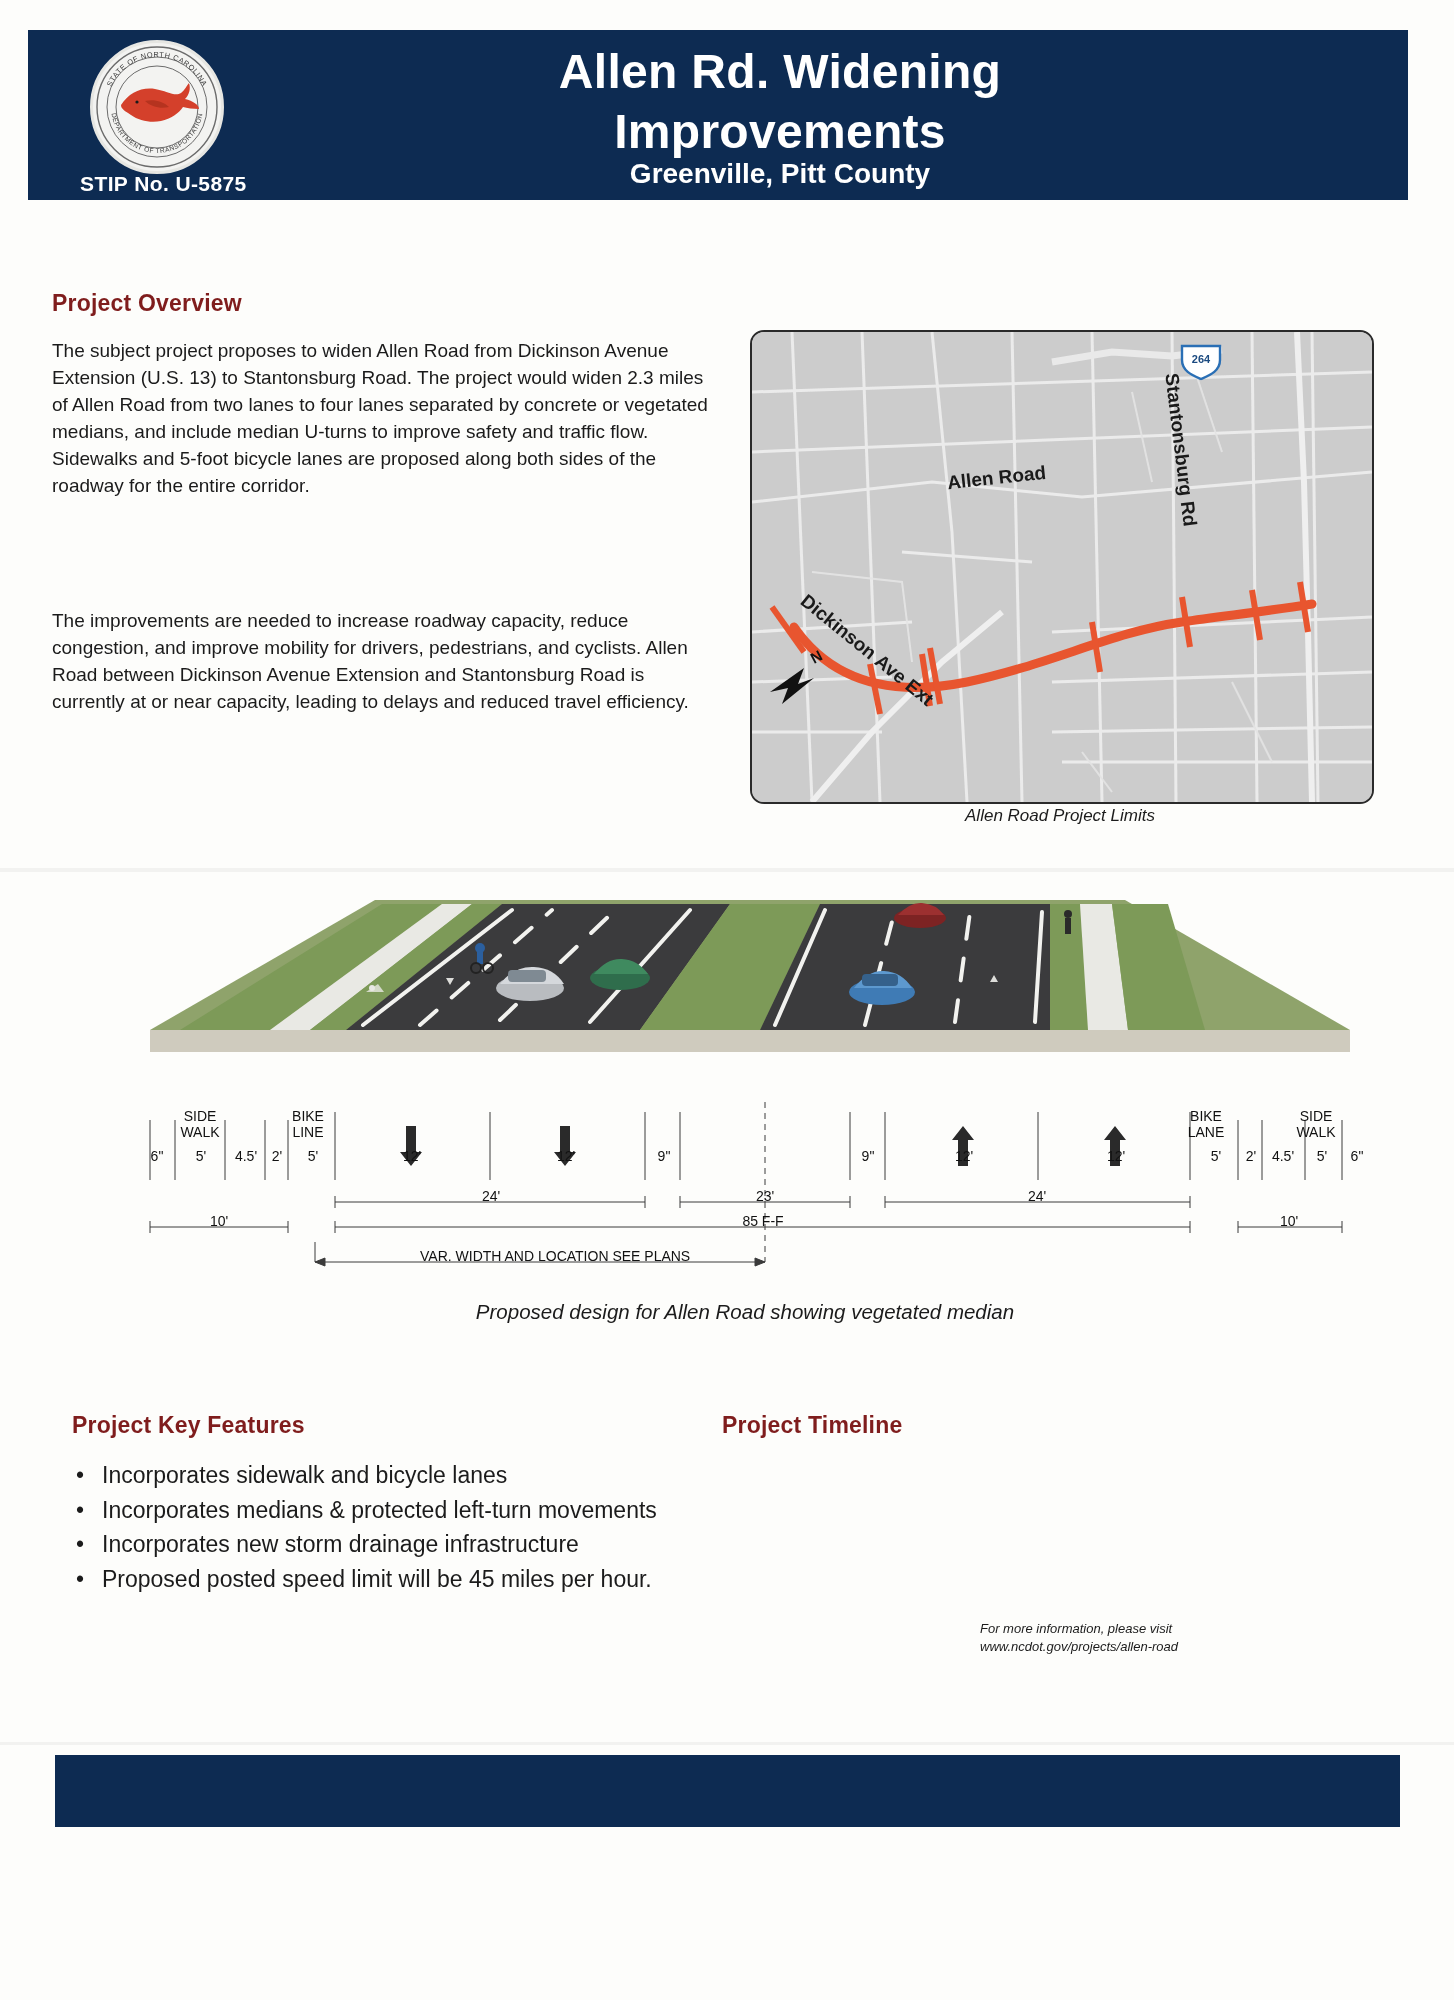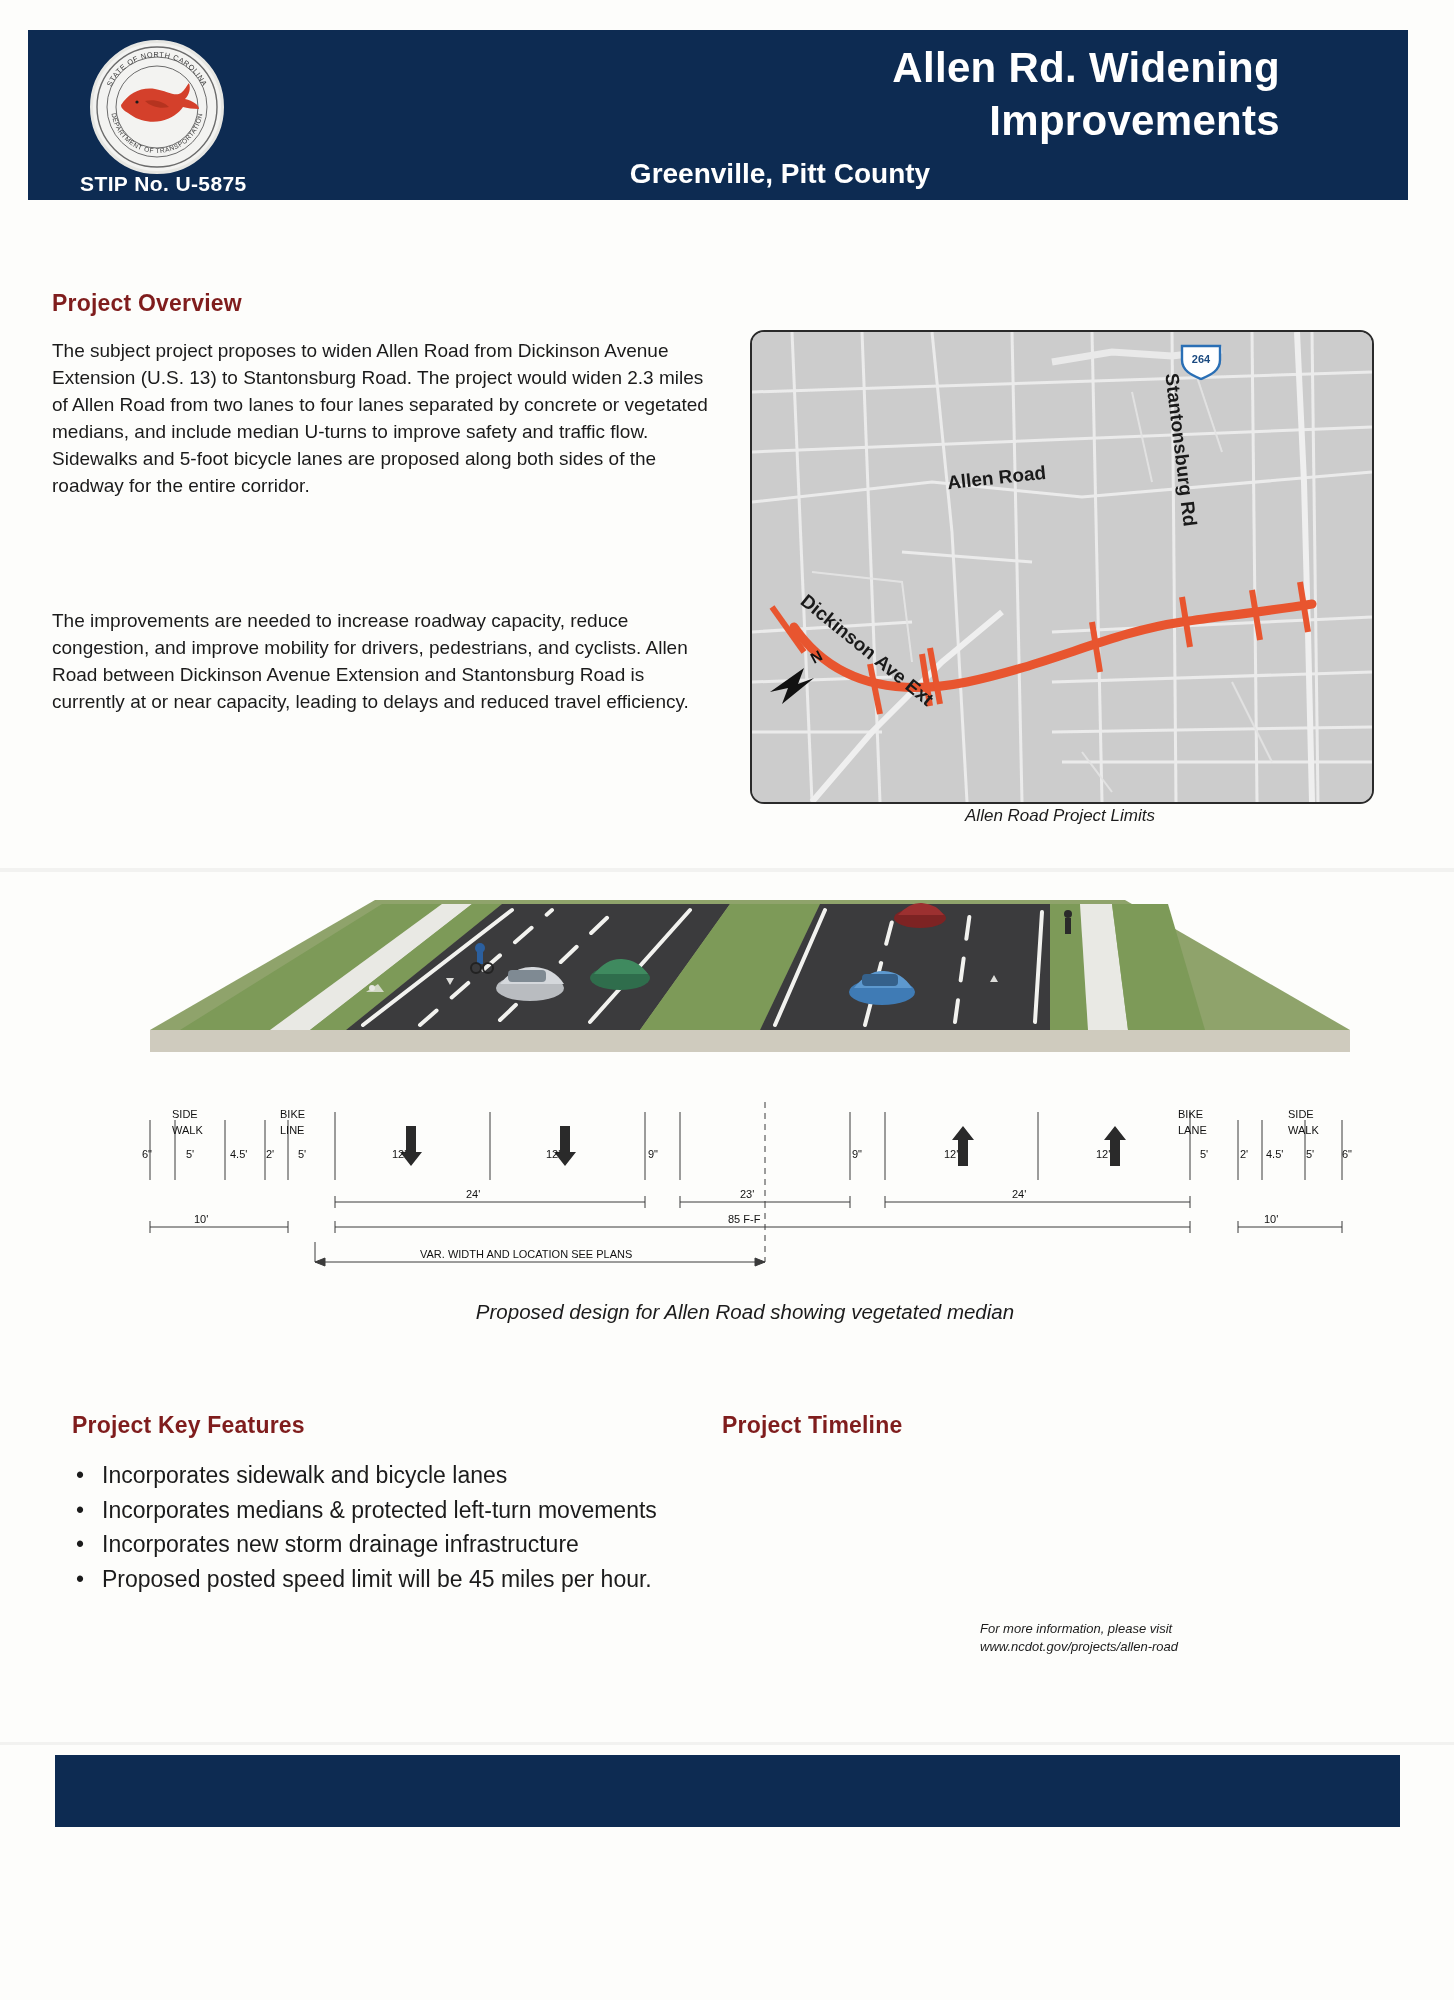"Allen Rd. Widening" .title-main { font-size: 42px -> 48px; text-align: right -> center }
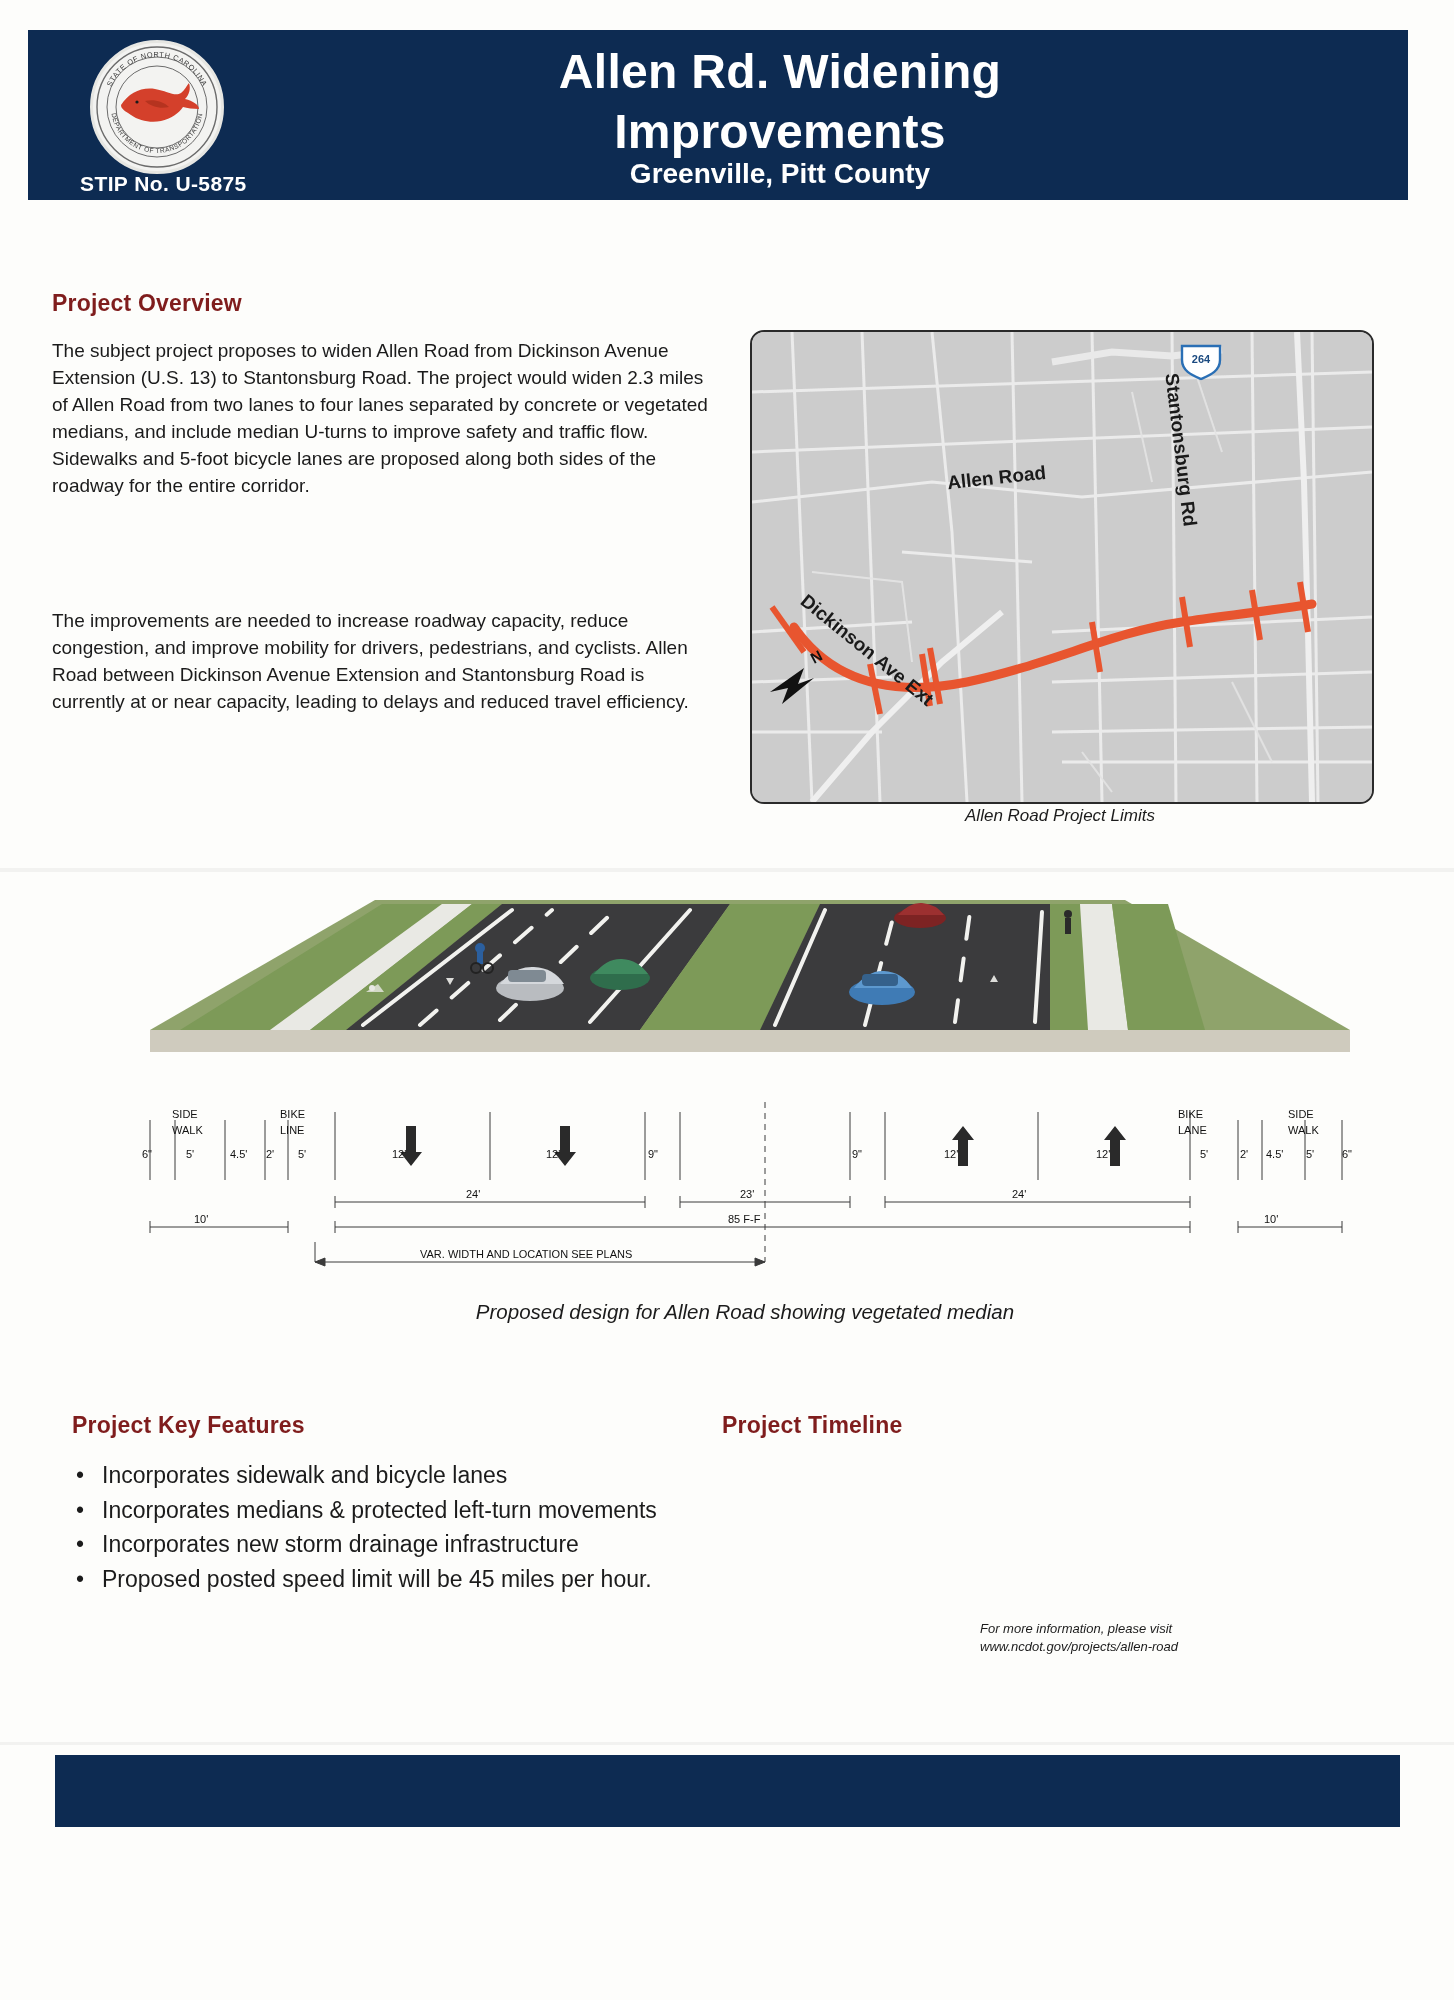"SIDE" .dim-label { font-size: 11px -> 14px; text-align: none -> center }
